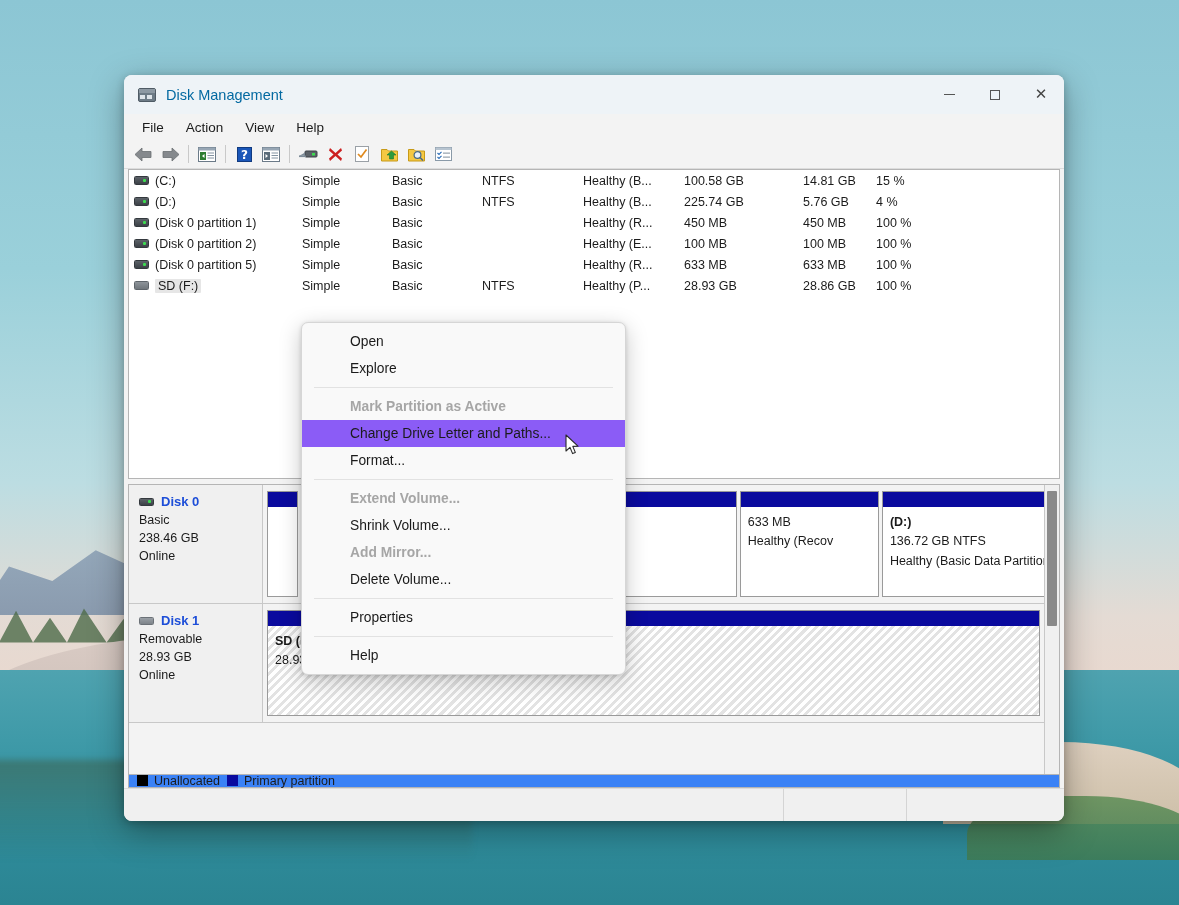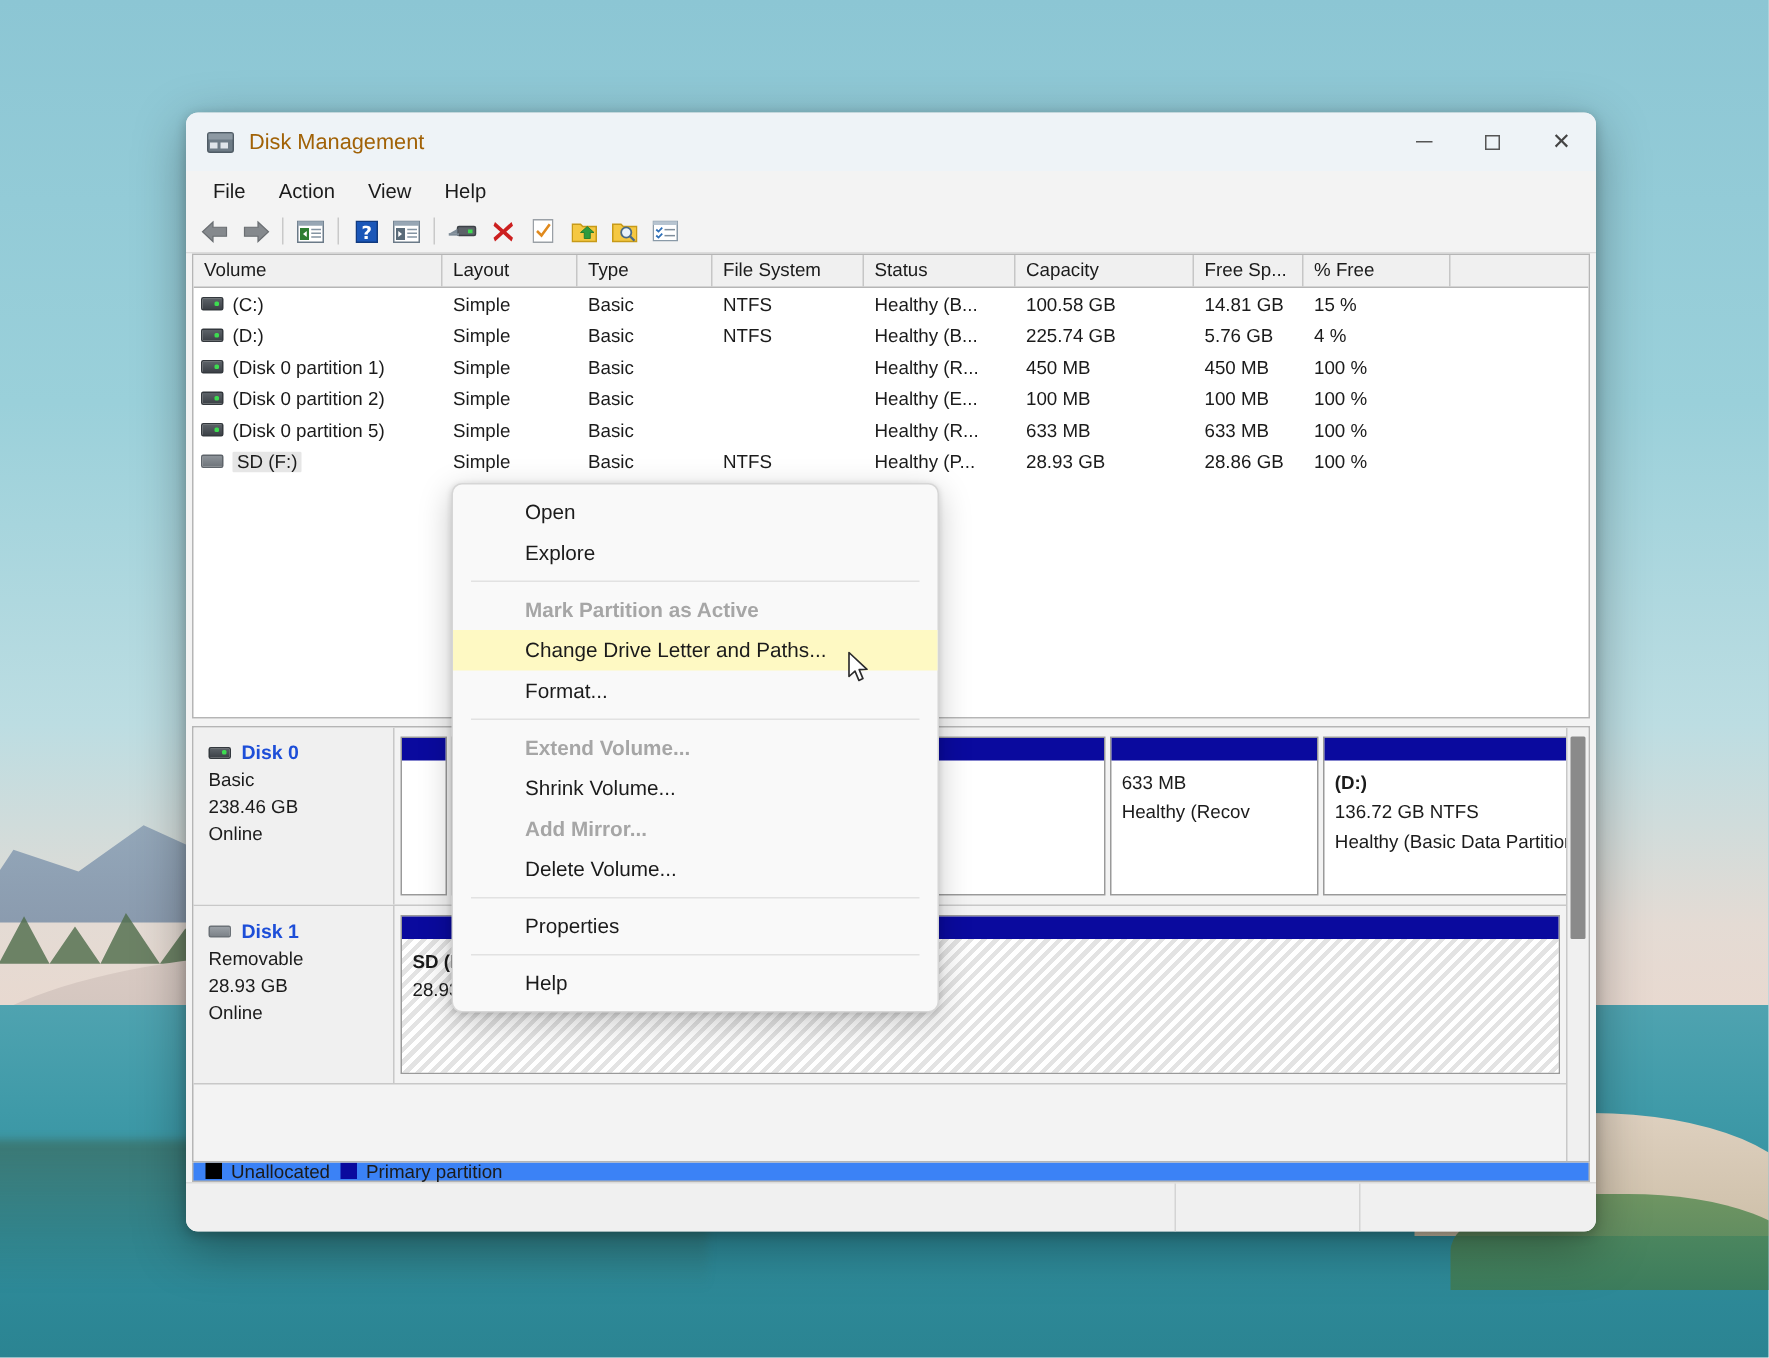"Disk Management" .title-text { color: #a16207 -> #0369a1 }
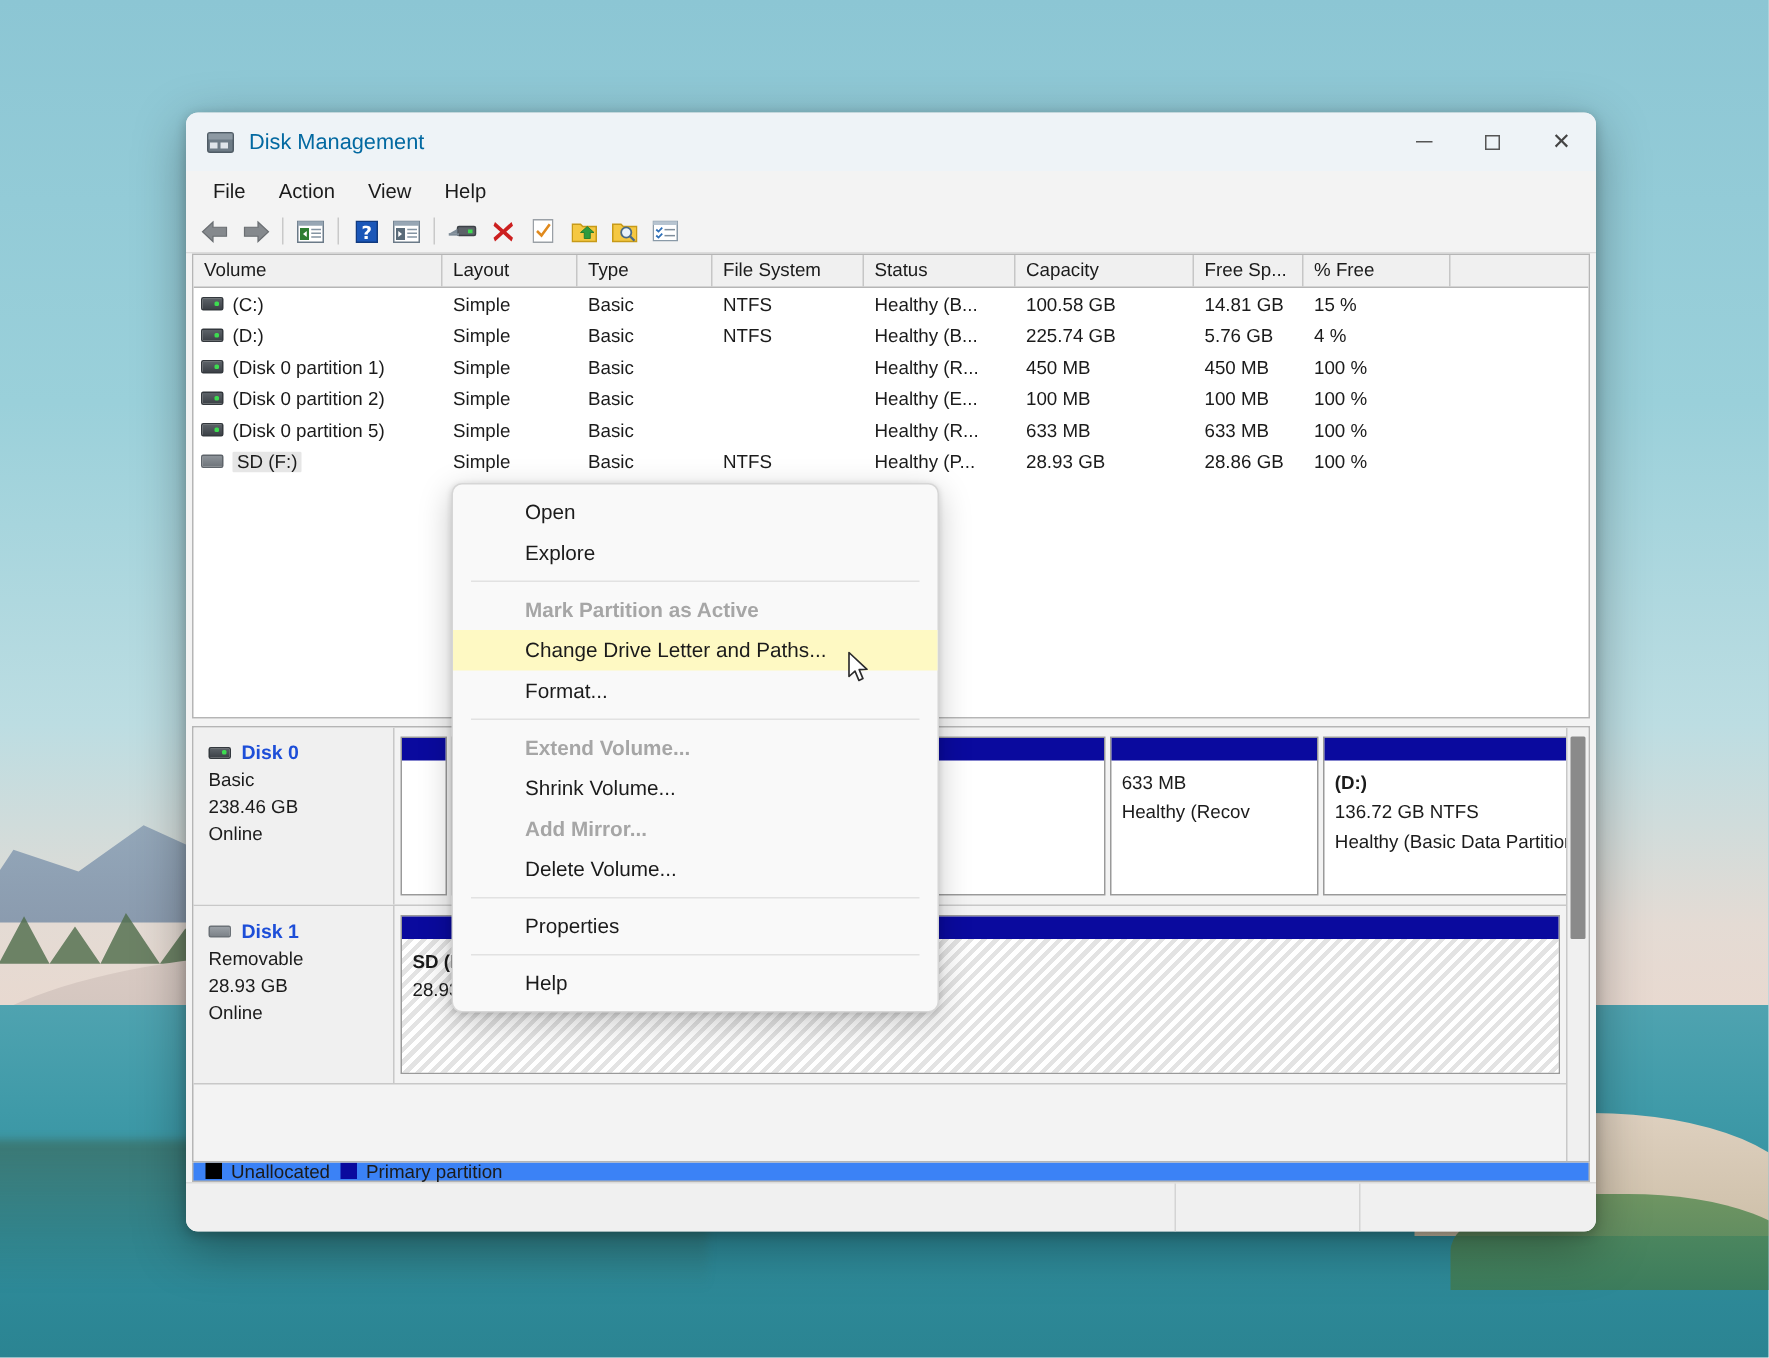"Volume" div.vhead { html: <div> <div>Volume</div> <div>Layout</div> <div>Type</div> <div>File System</div> <div>Status</div> <div>Capacity</div> <div>Free Sp...</div> <div>% Free</div> <div></div> </div> -> none }
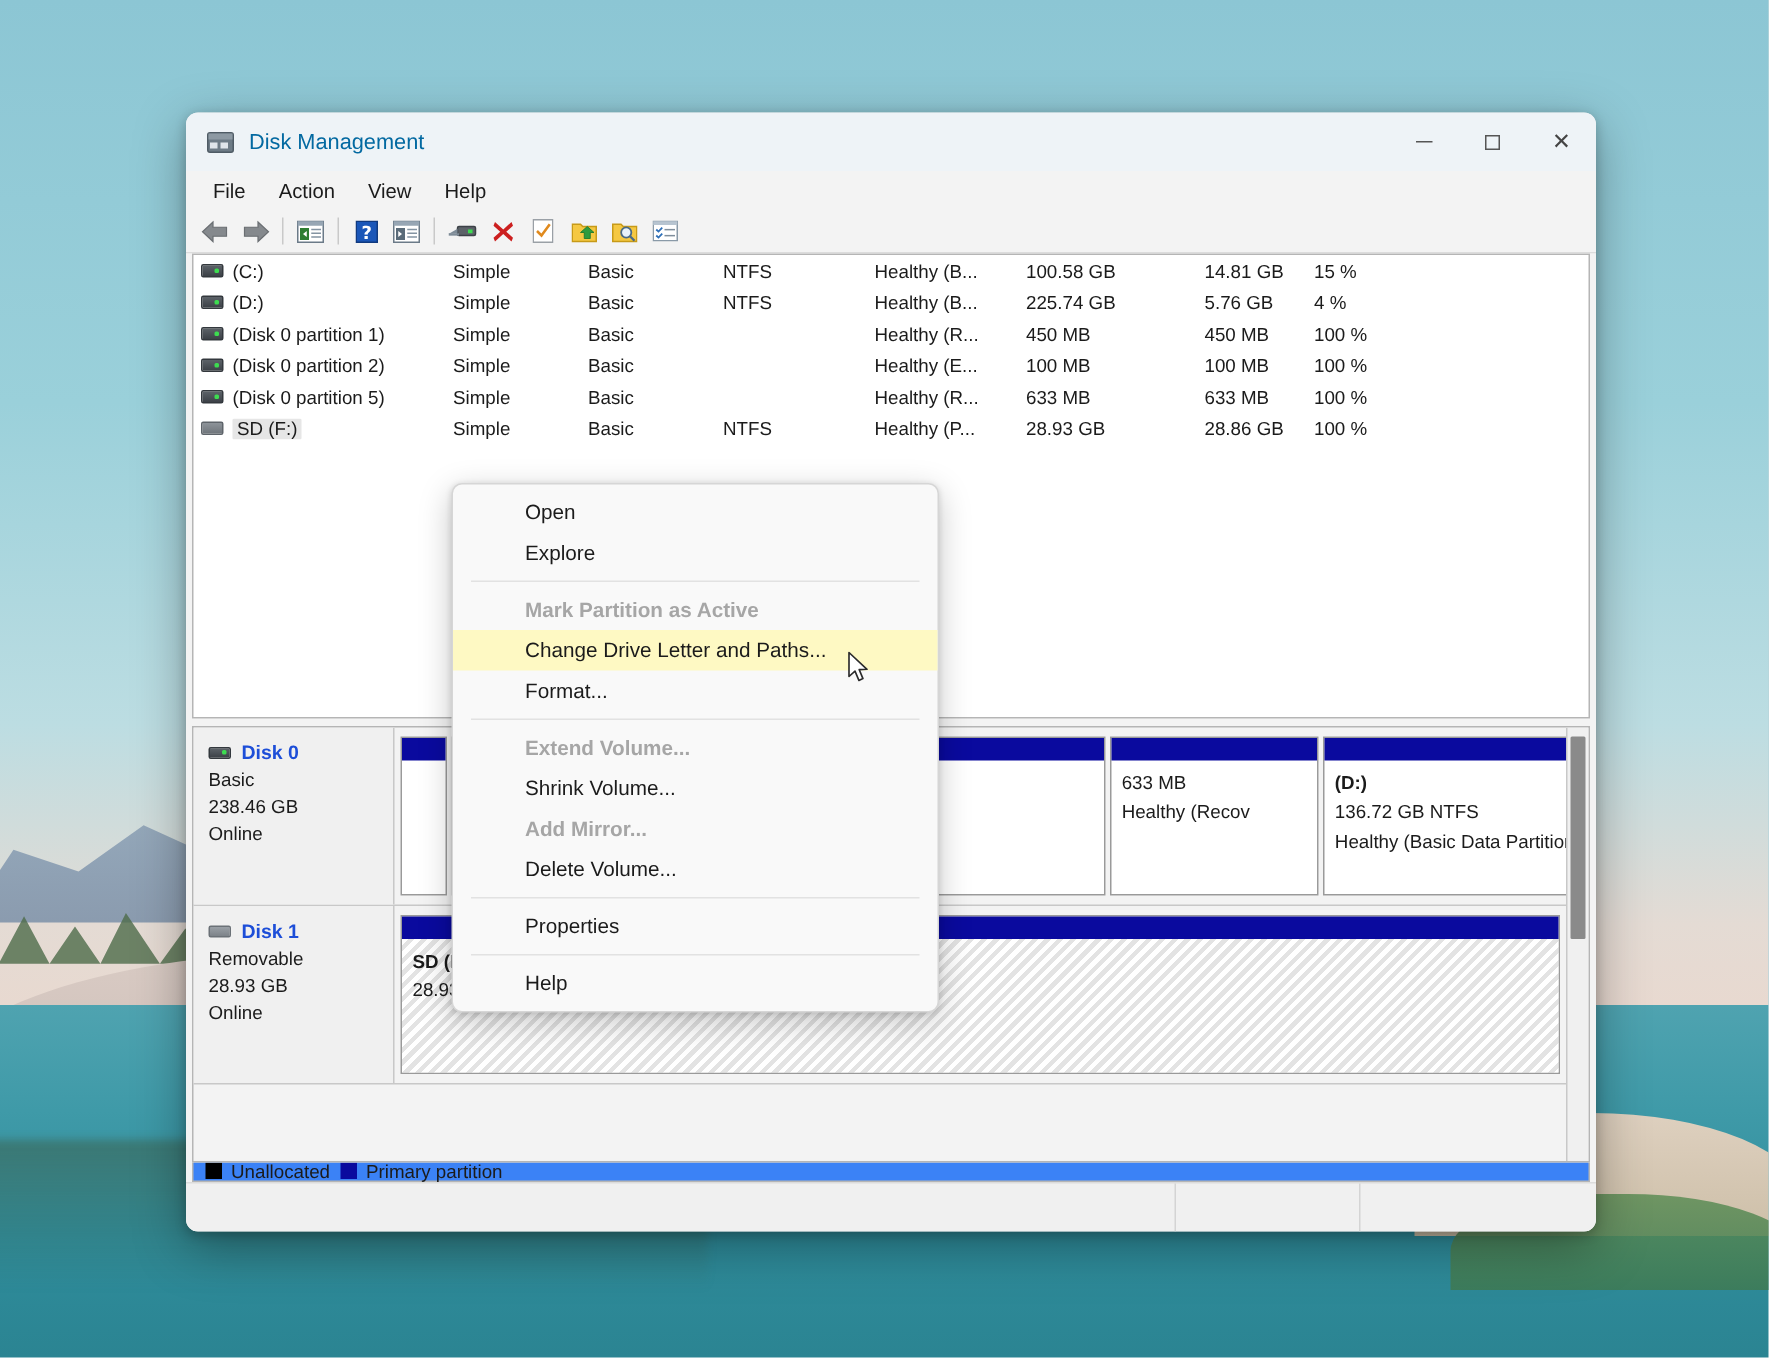"Change Drive Letter and Paths..." .cmi.hl { background: #fef9c3 -> #8b5cf6 }
